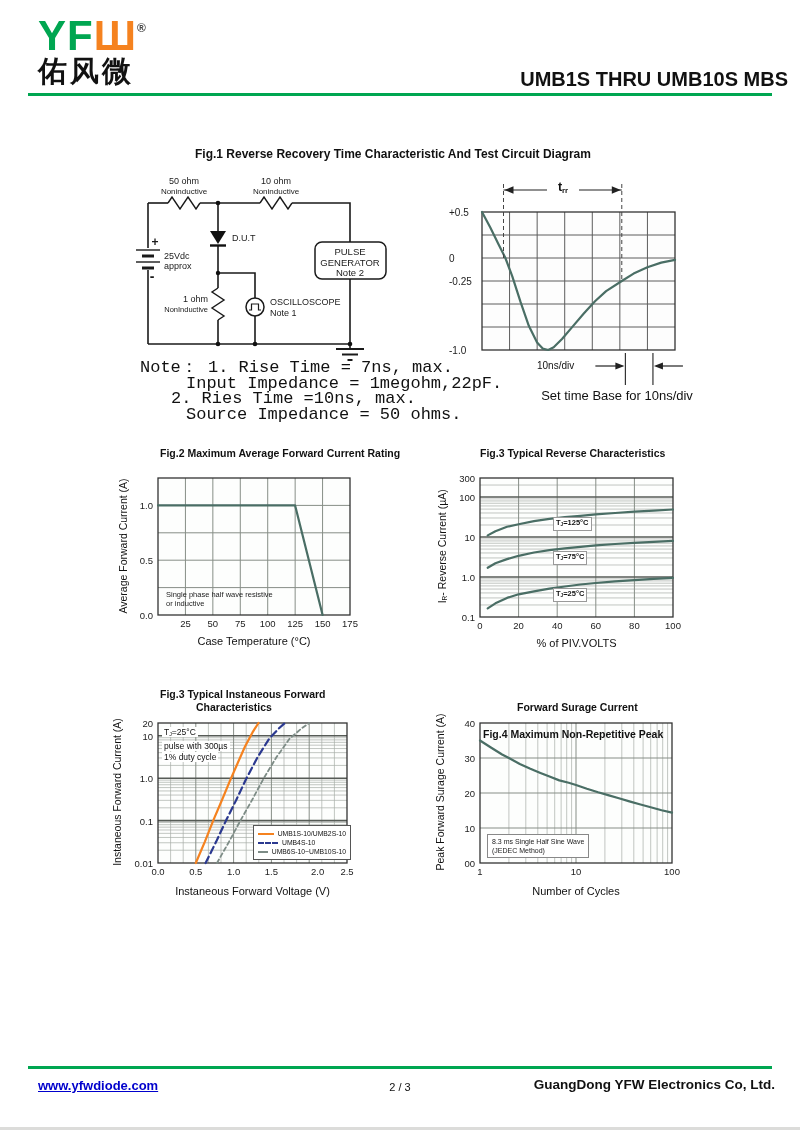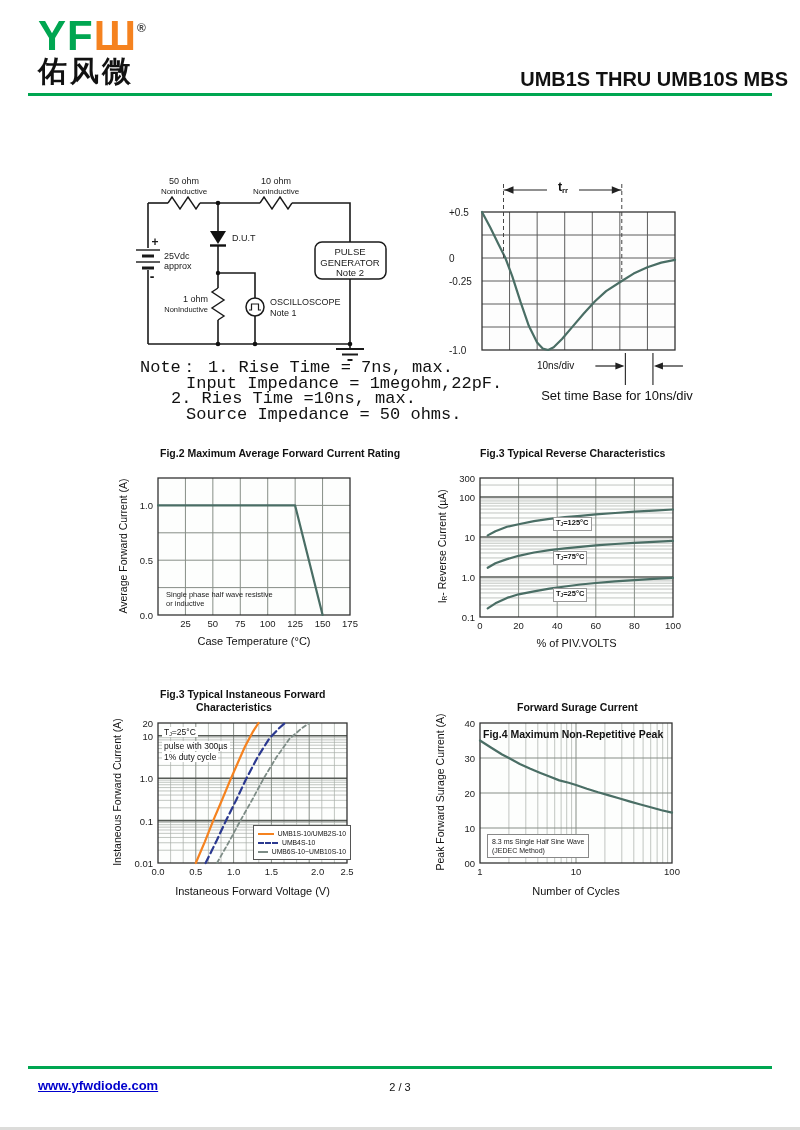"Fig.1 Reverse Recovery Time" div.fig-title { html: none -> <div>Fig.1 Reverse Recovery Time Characteristic And Test Circuit Diagram</div> }
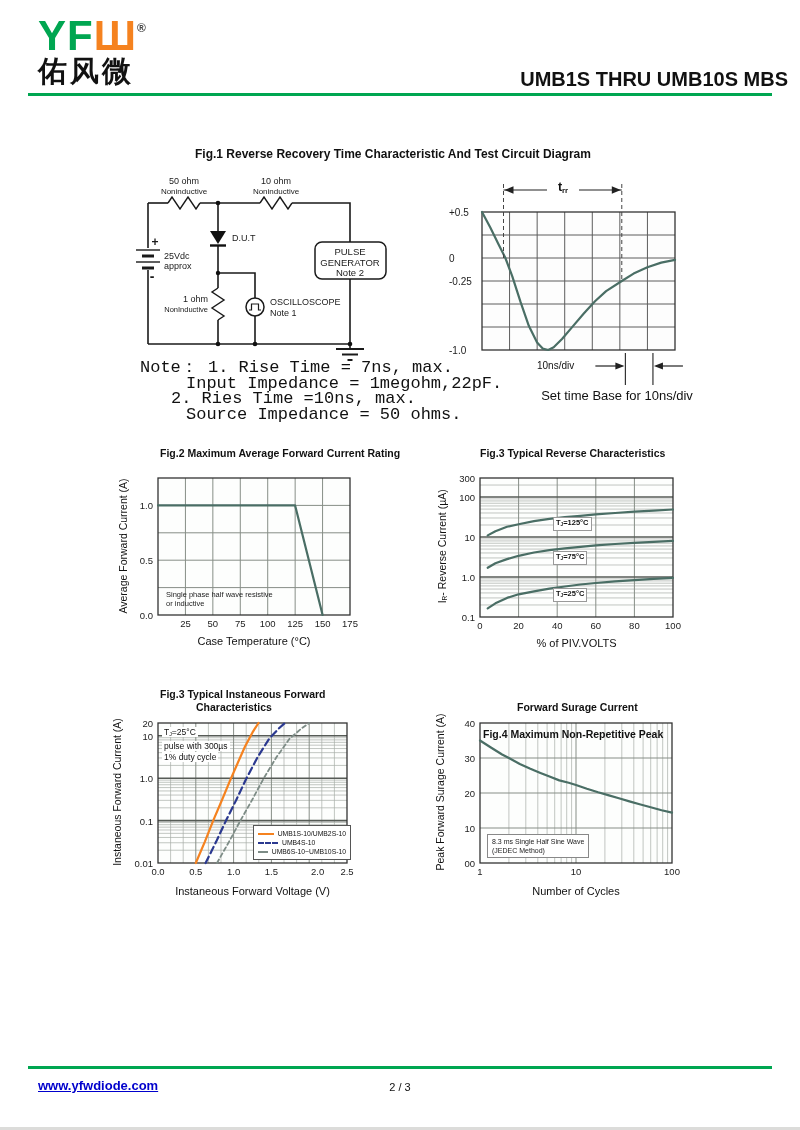"GuangDong YFW Electronics Co, Ltd." div.abs { html: none -> <div>GuangDong YFW Electronics Co, Ltd.</div> }
